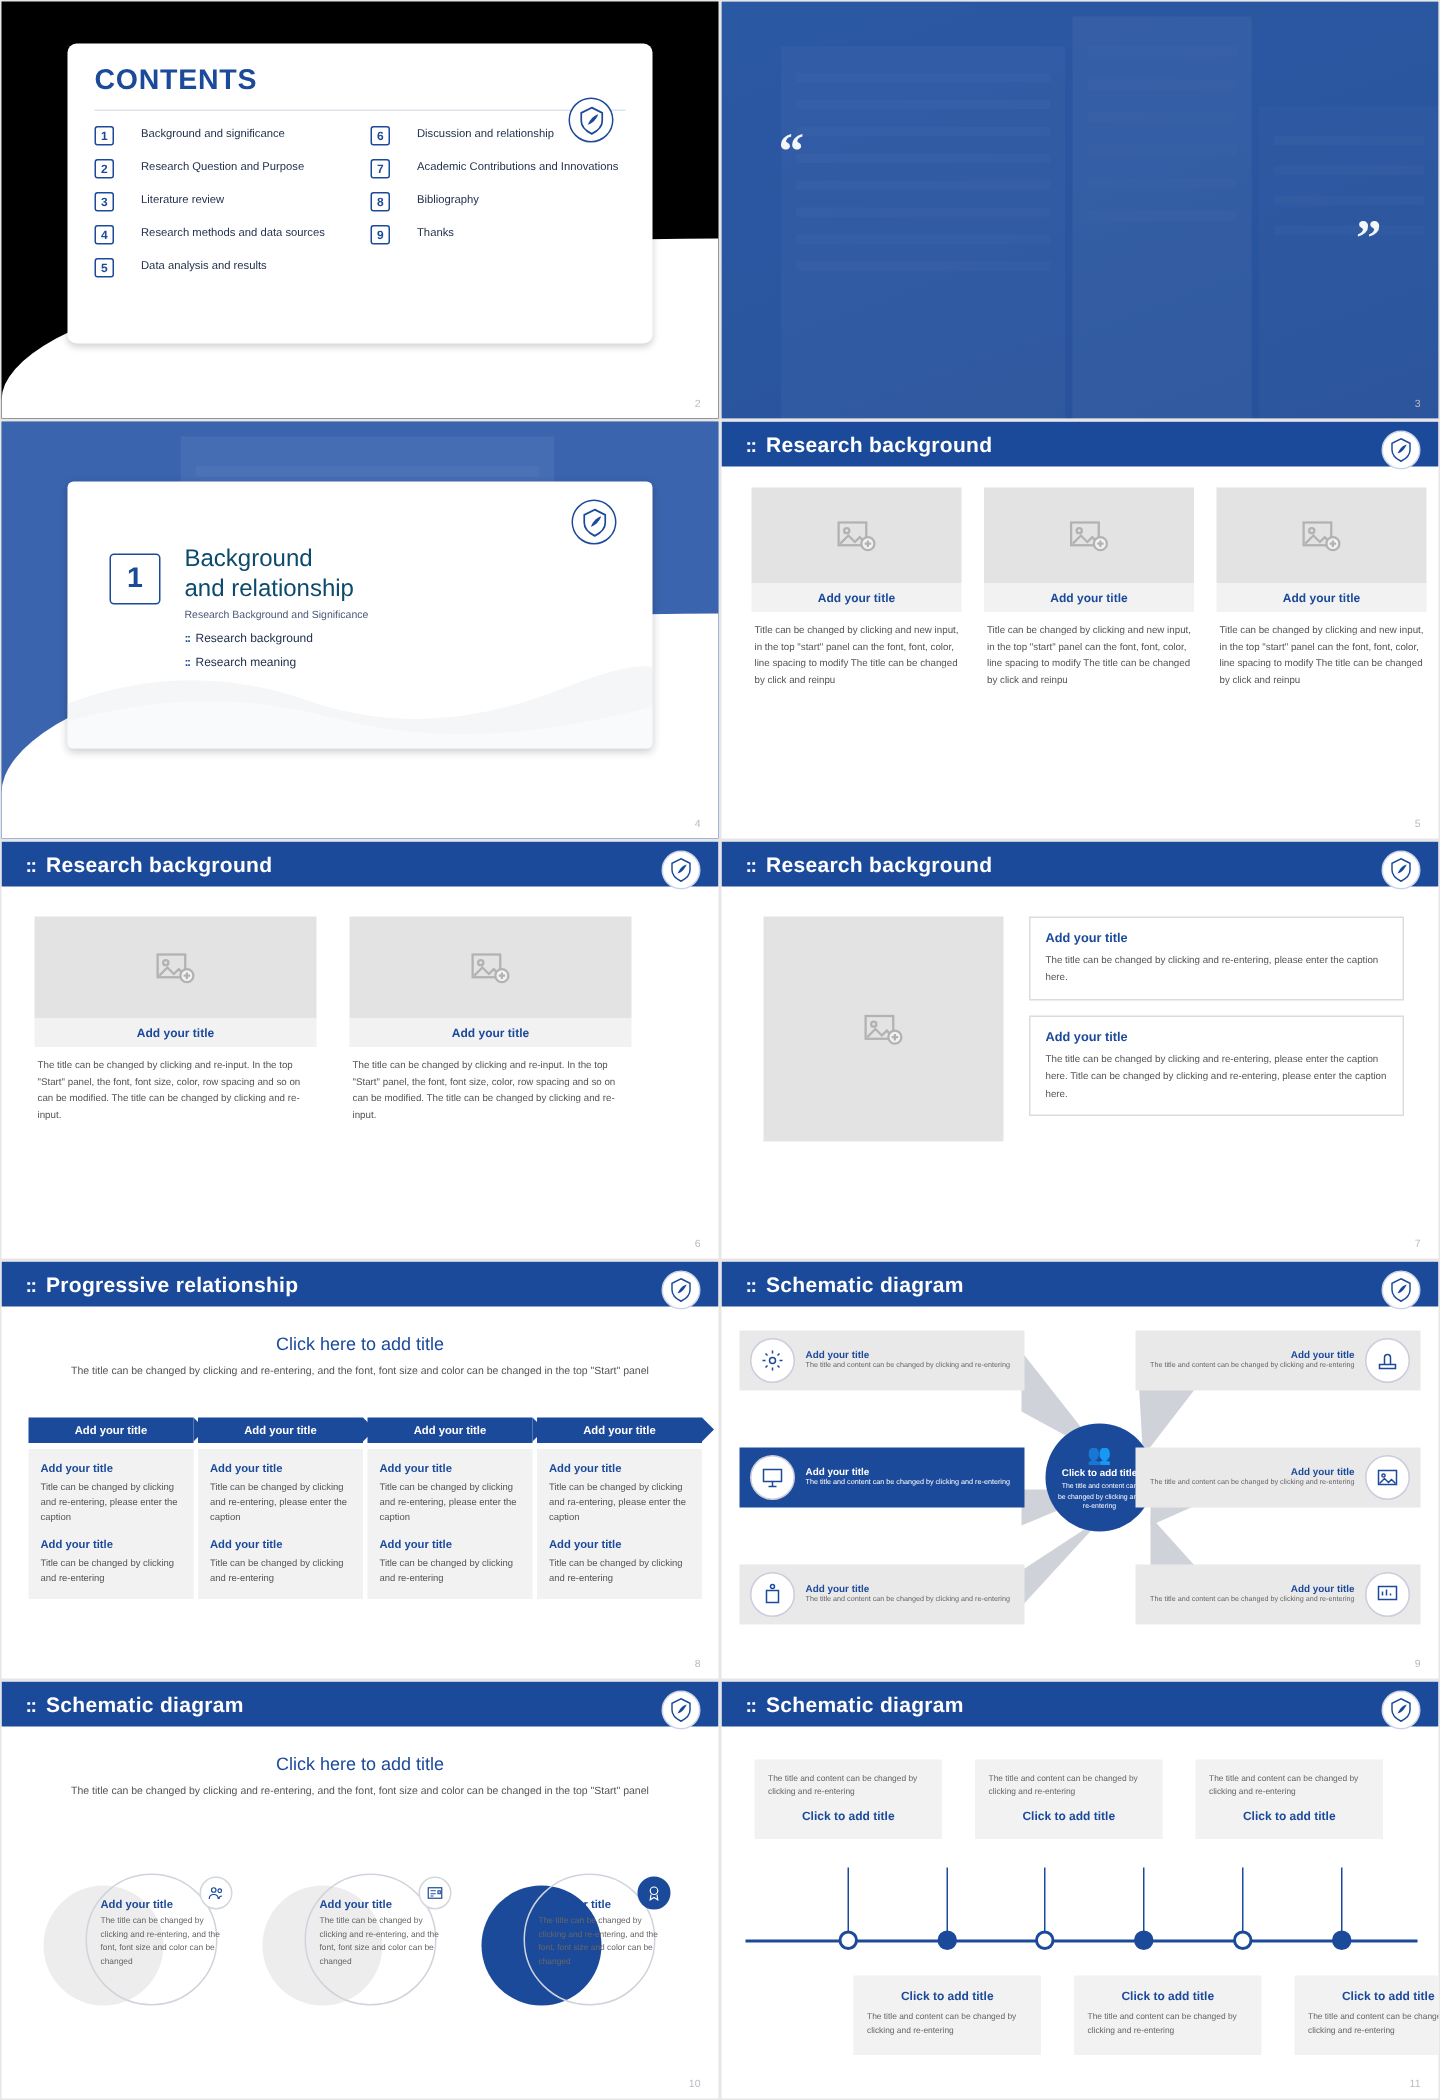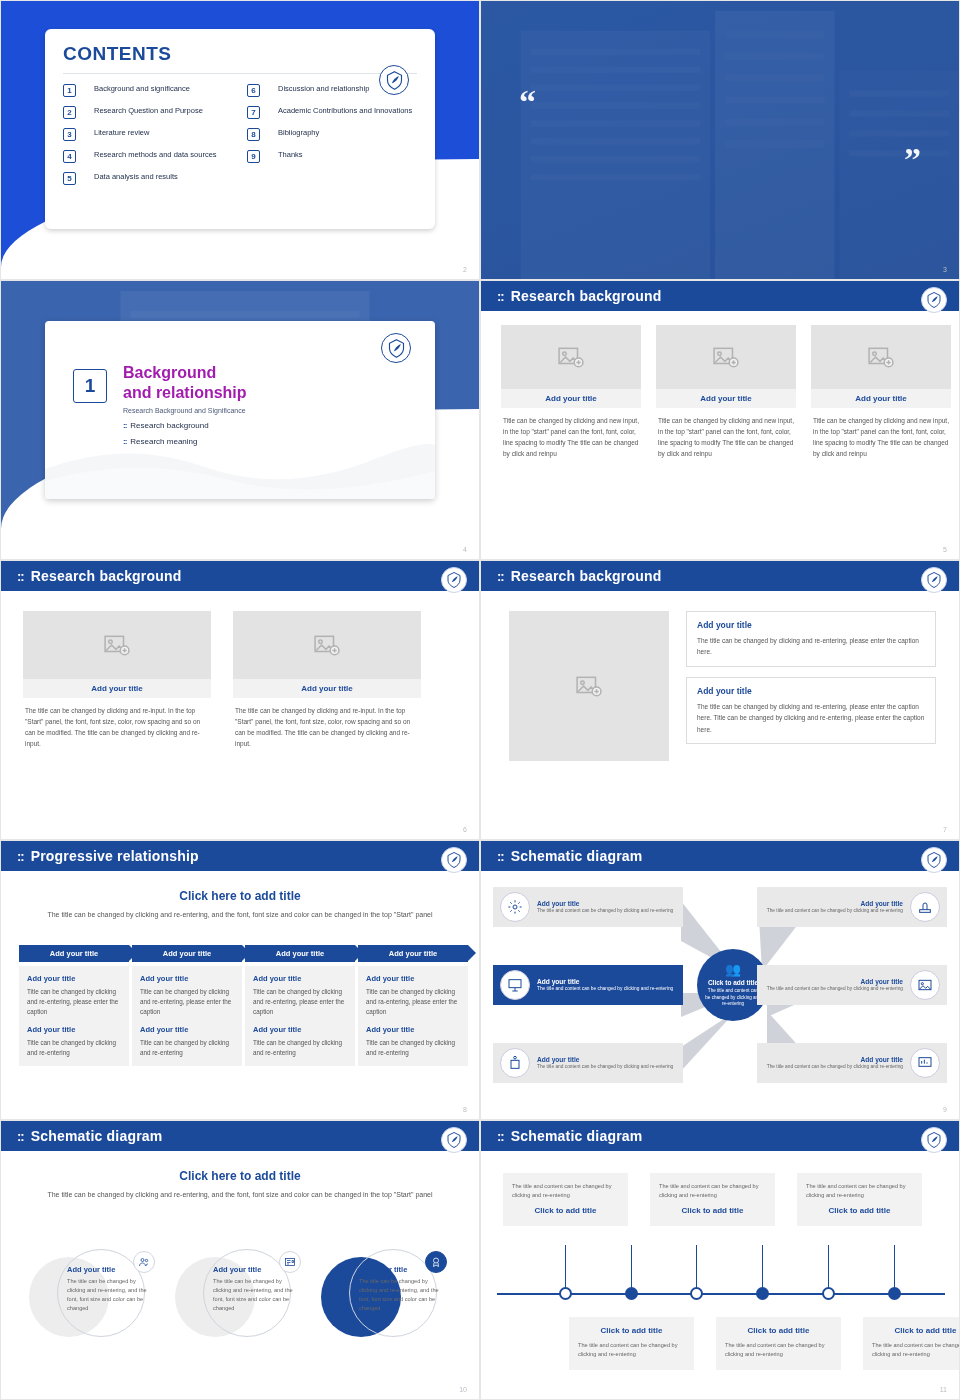"CONTENTS" .s2 { background: #1d4ed8 -> #000000 }
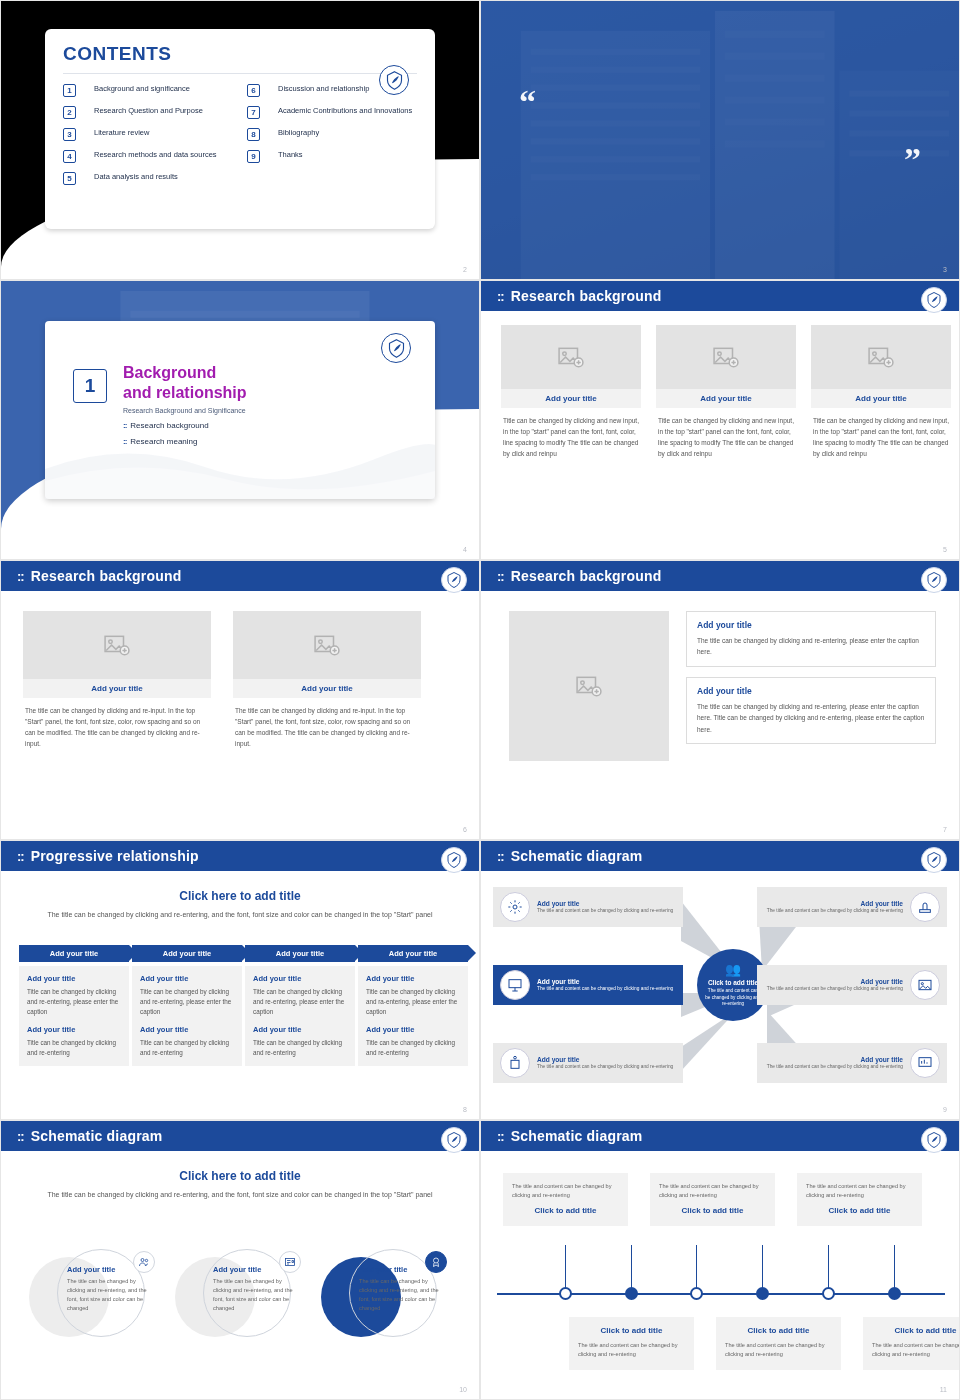"Background" .s4 .ttl .l1 { color: #a21caf -> #0c4a6e; font-weight: bold -> normal }
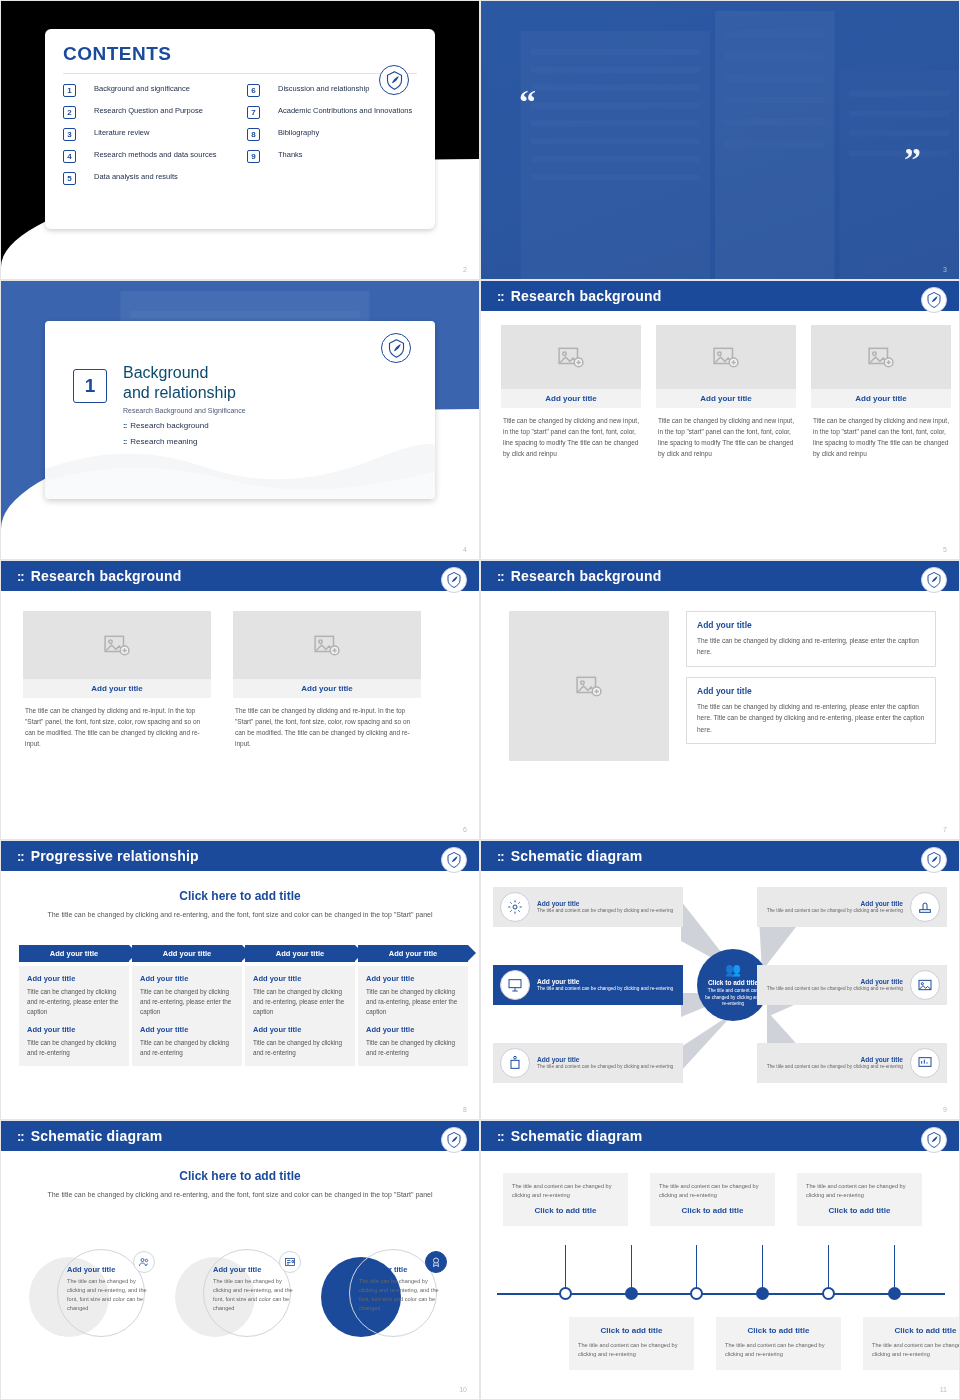"Click here to add title" .ctr-title h3 { font-weight: bold -> normal }
